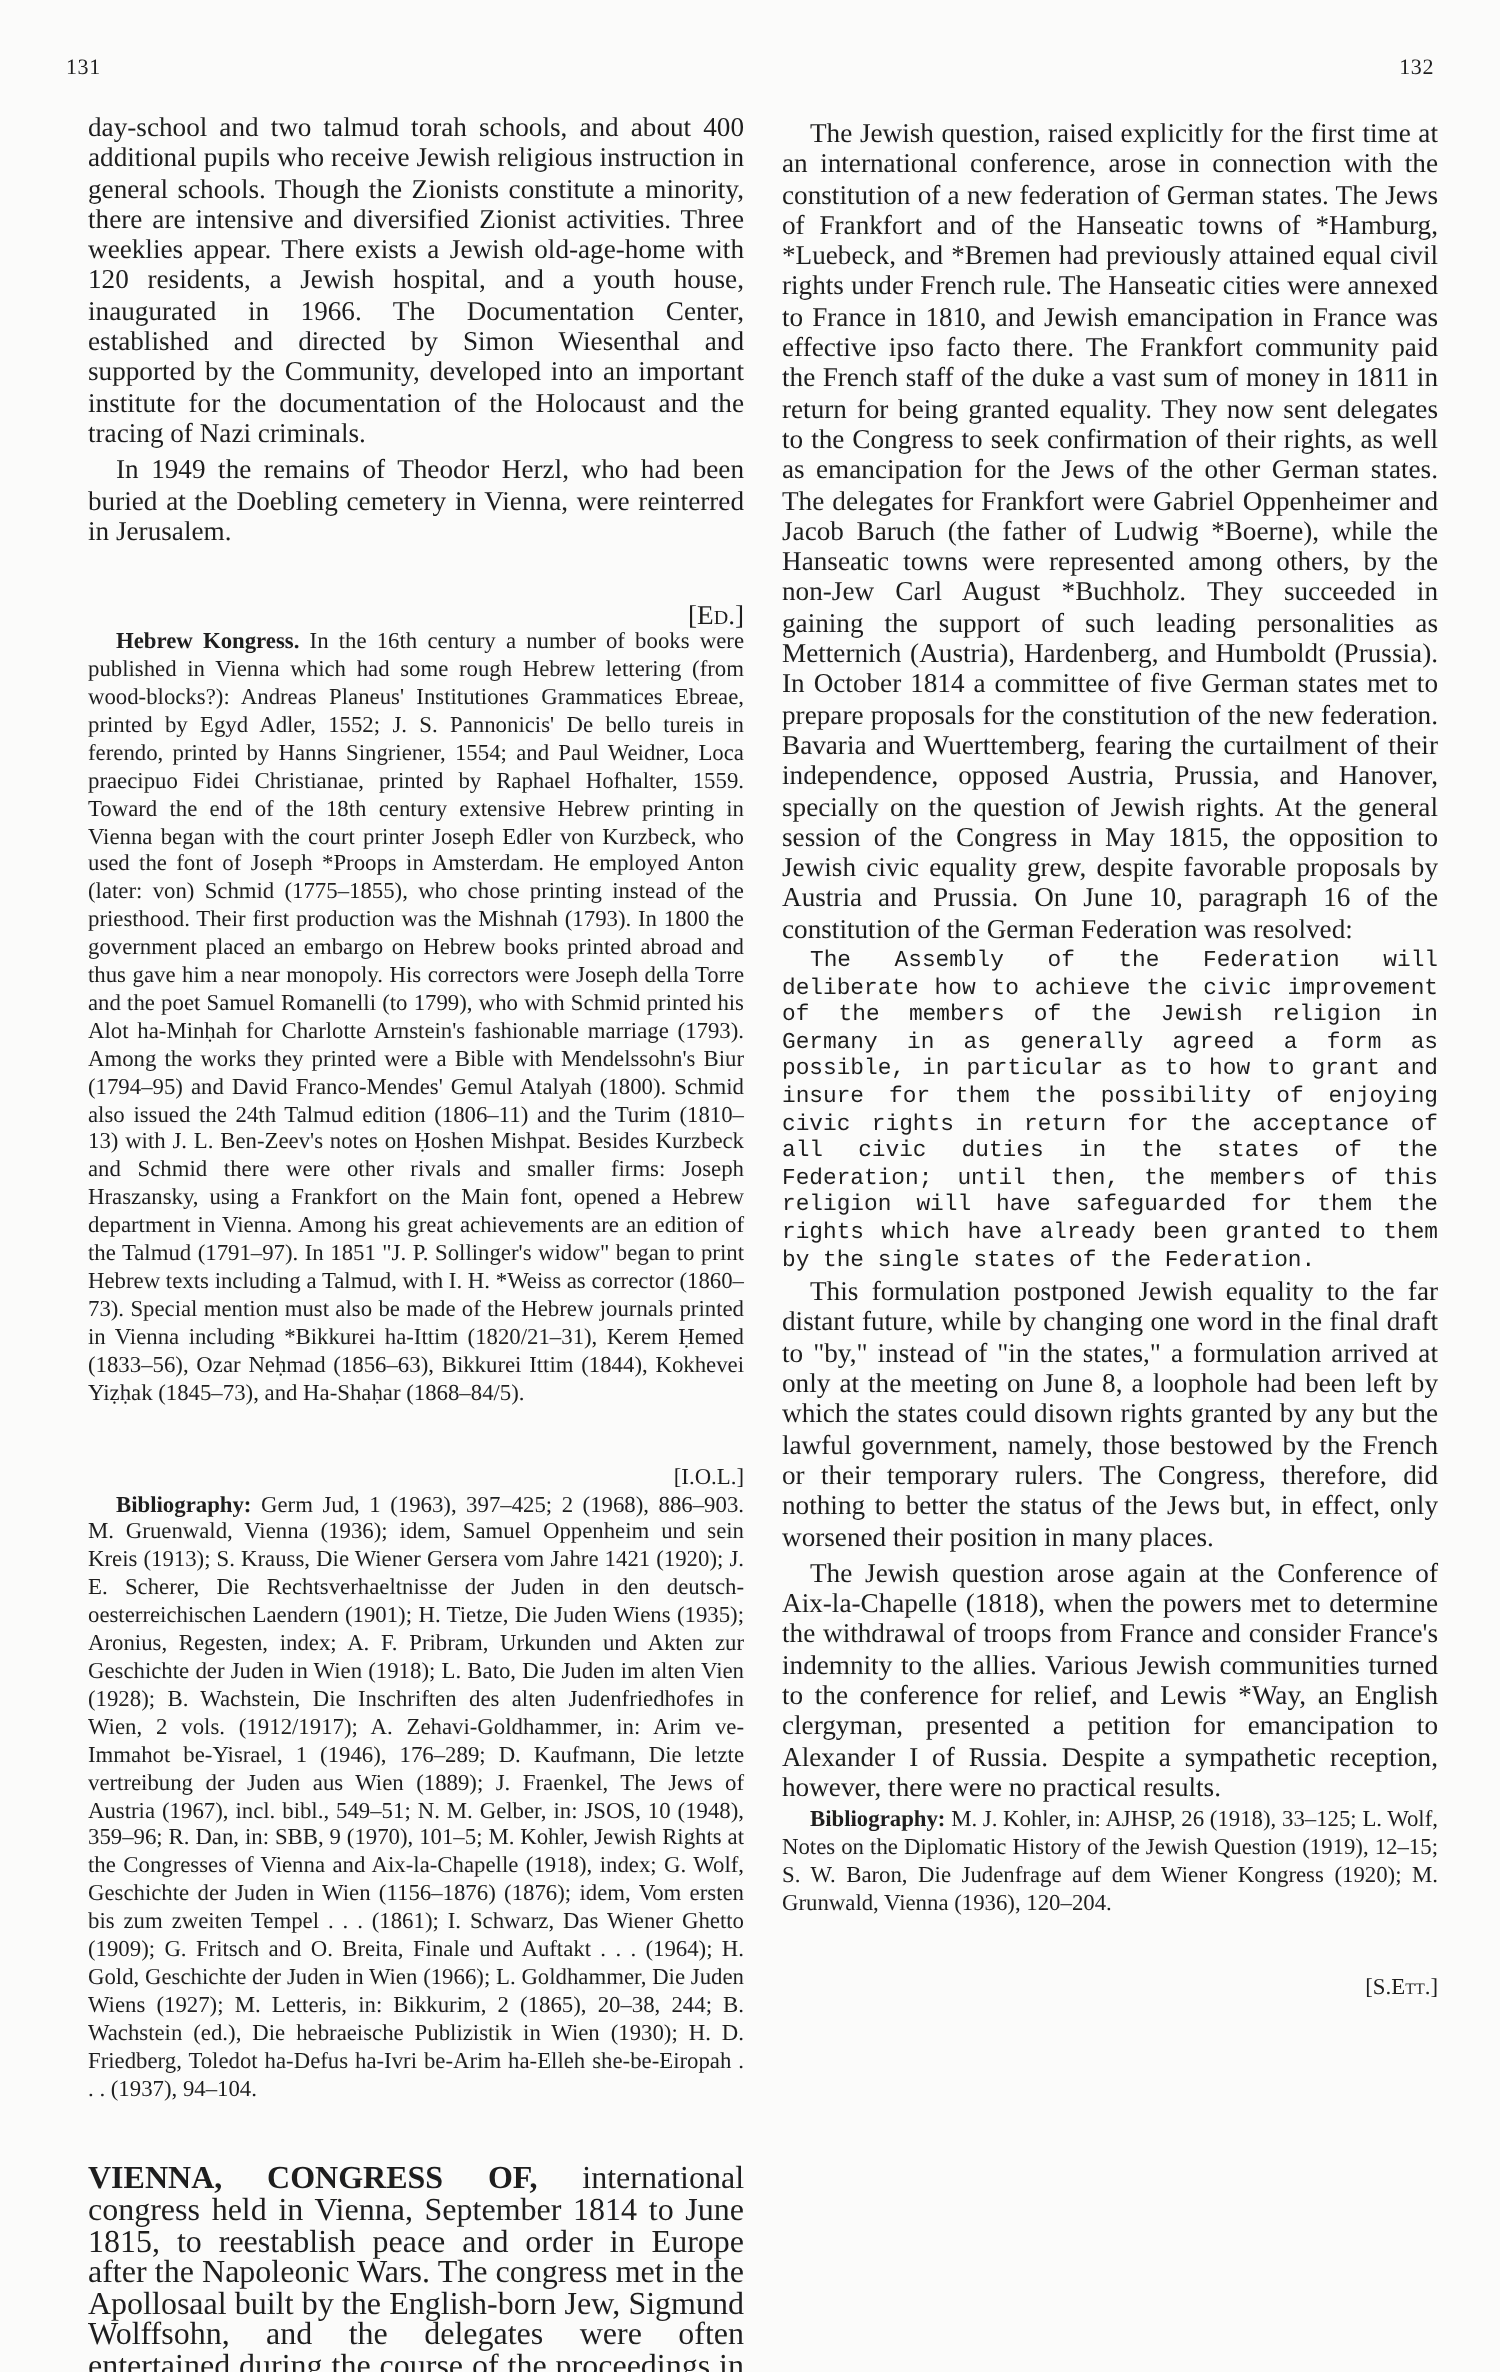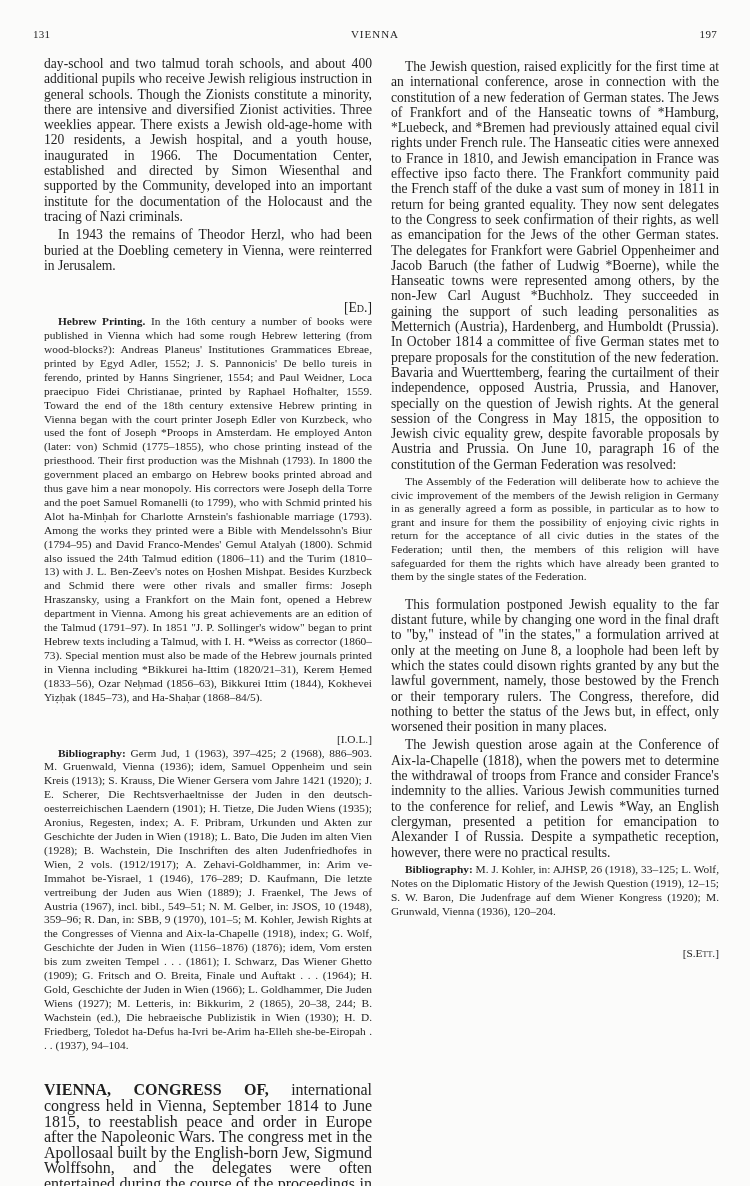"VIENNA" span.title { html: <span>VIENNA</span> -> none }
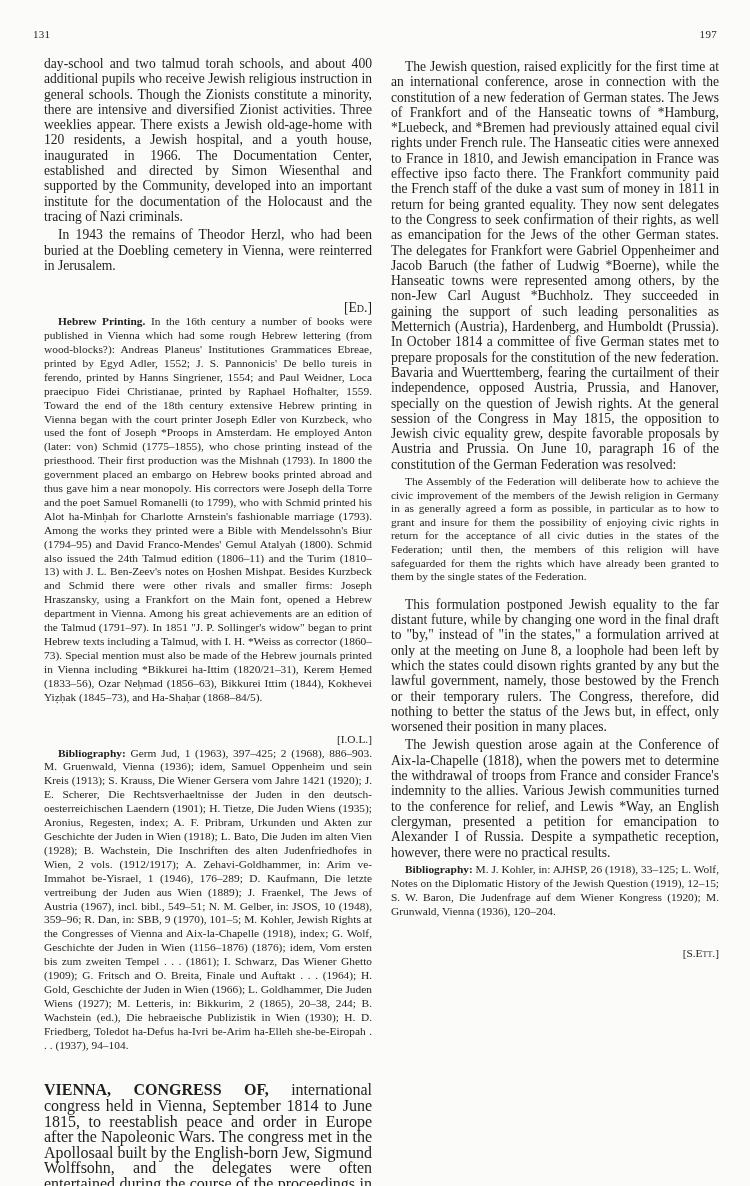"197" span.pr { text: 197 -> 132 }
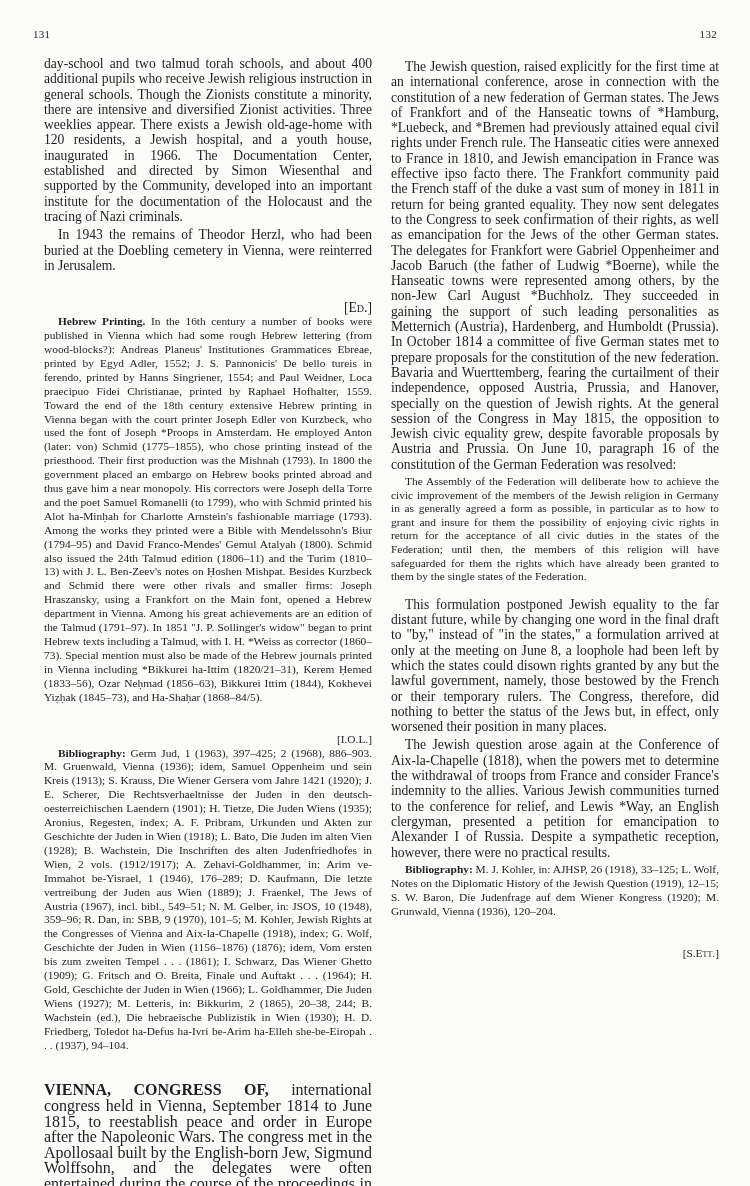"In 1943 the remains of" span { text: 1943 -> 1949 }
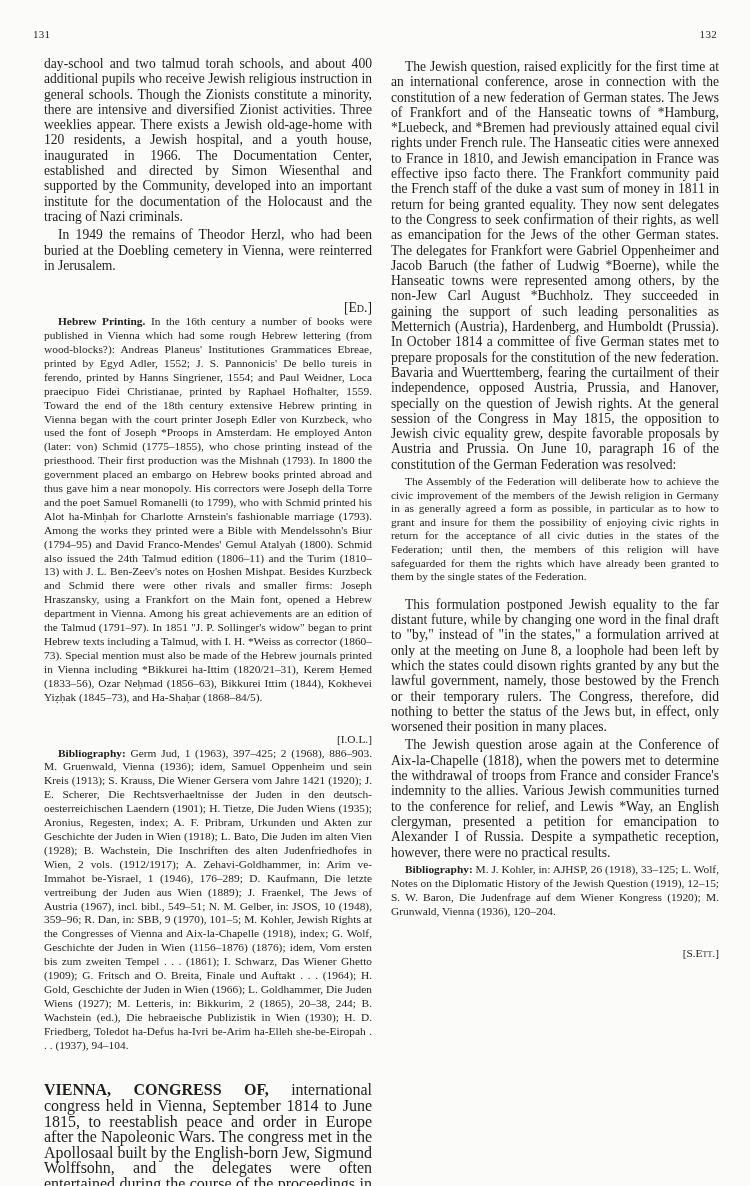"Hebrew Printing." b.h { text: Printing -> Kongress }
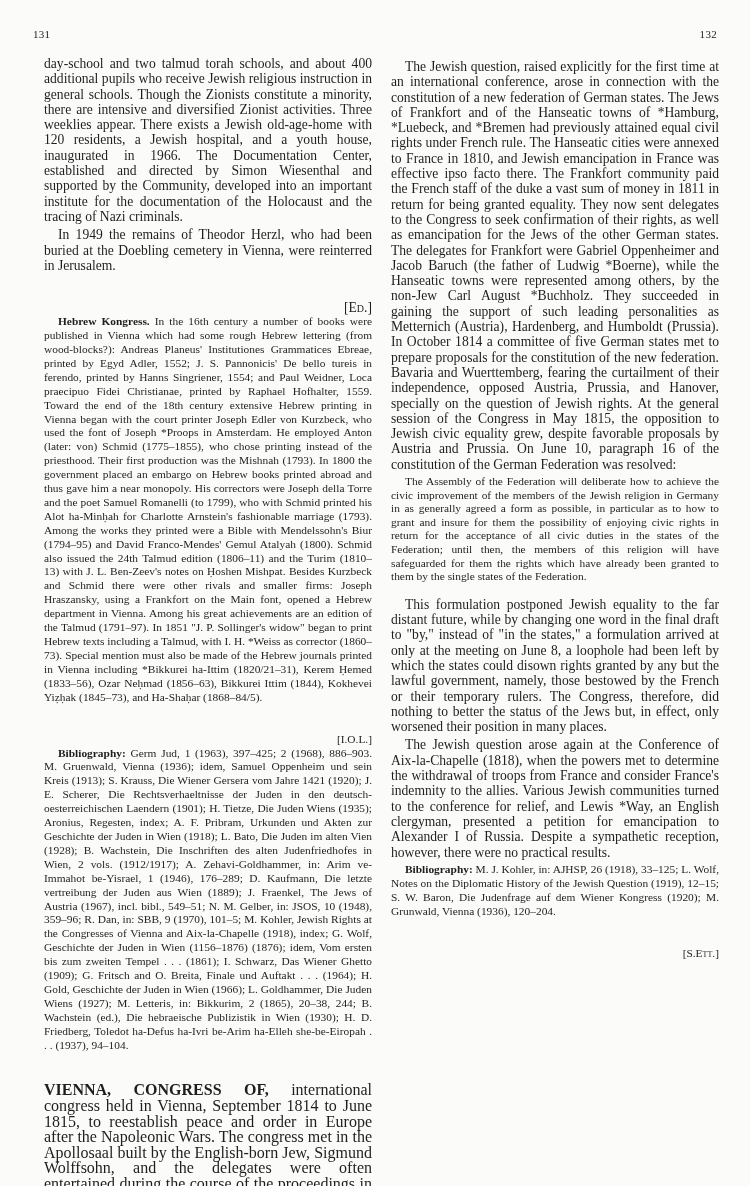"The Assembly of the Federation" .quote { font-family: none -> Liberation Mono, monospace; margin-bottom: 13px -> 0 }
